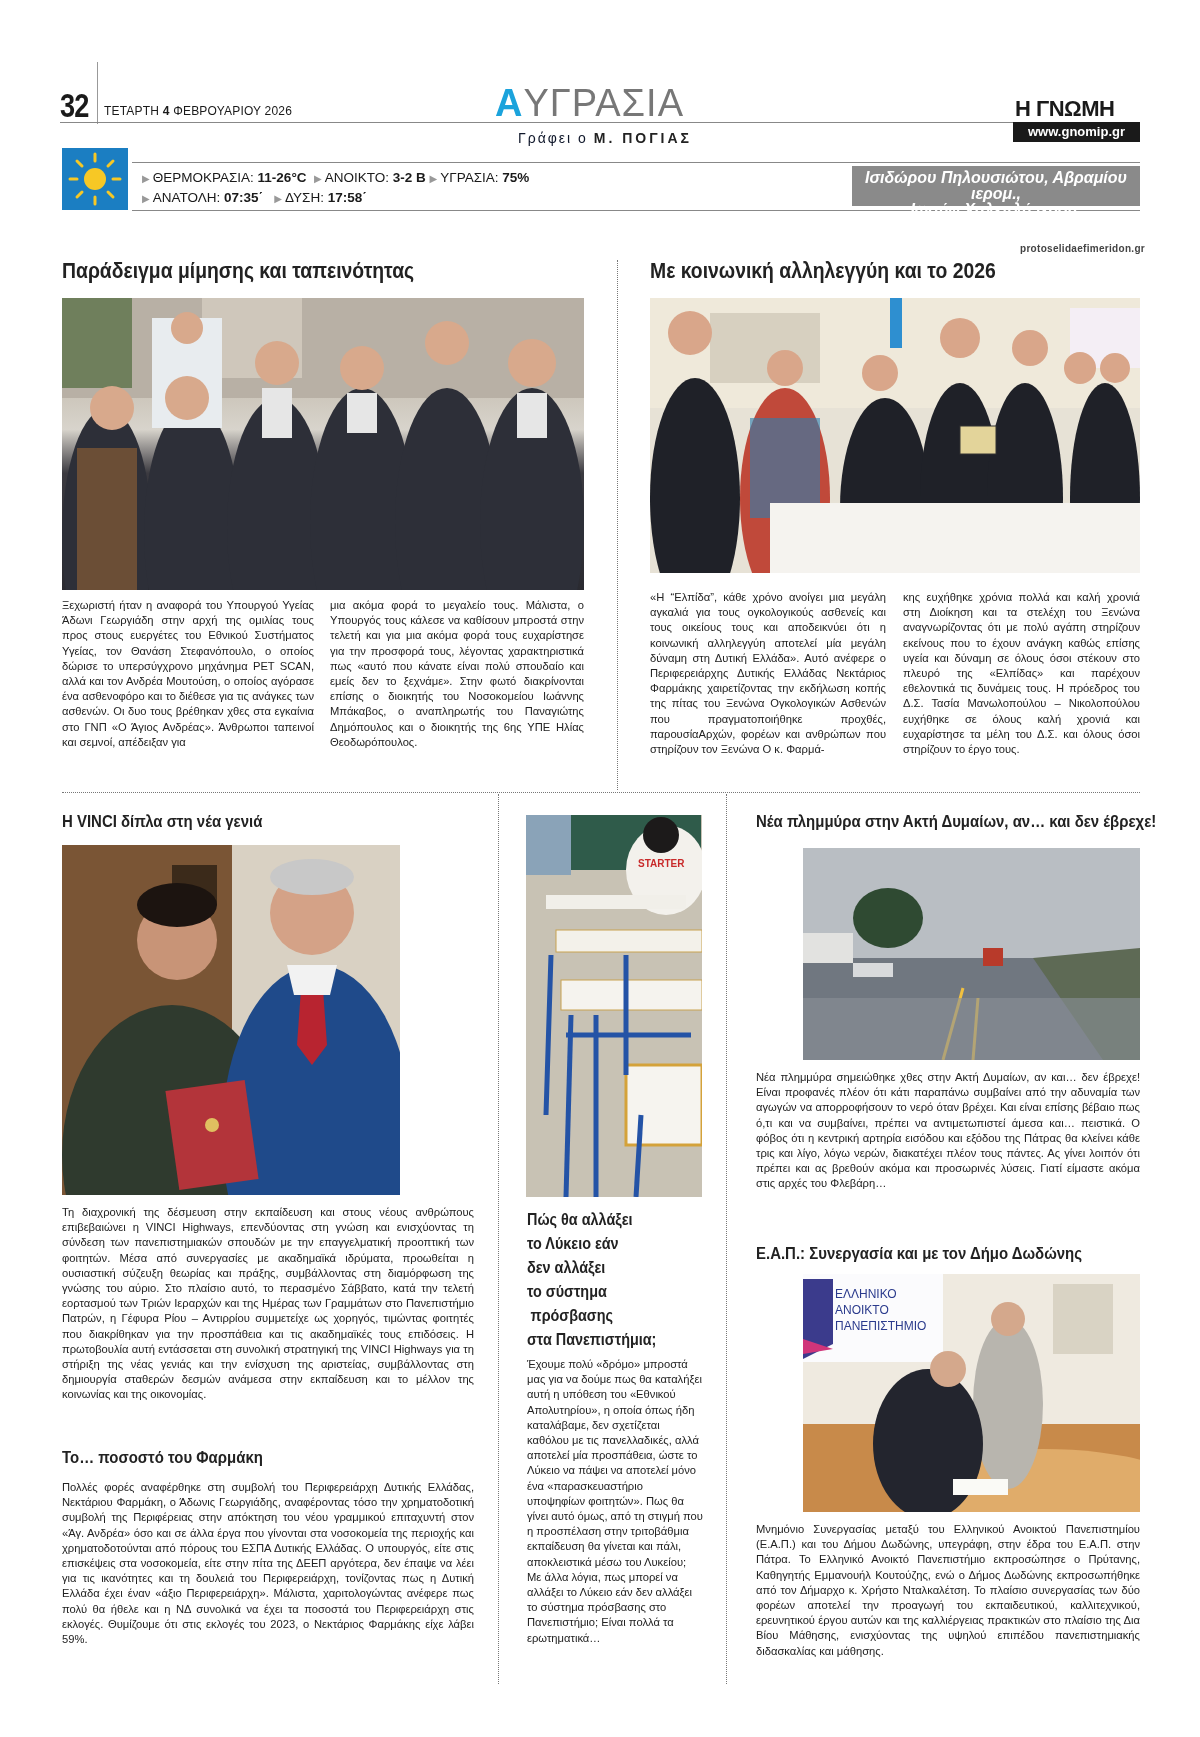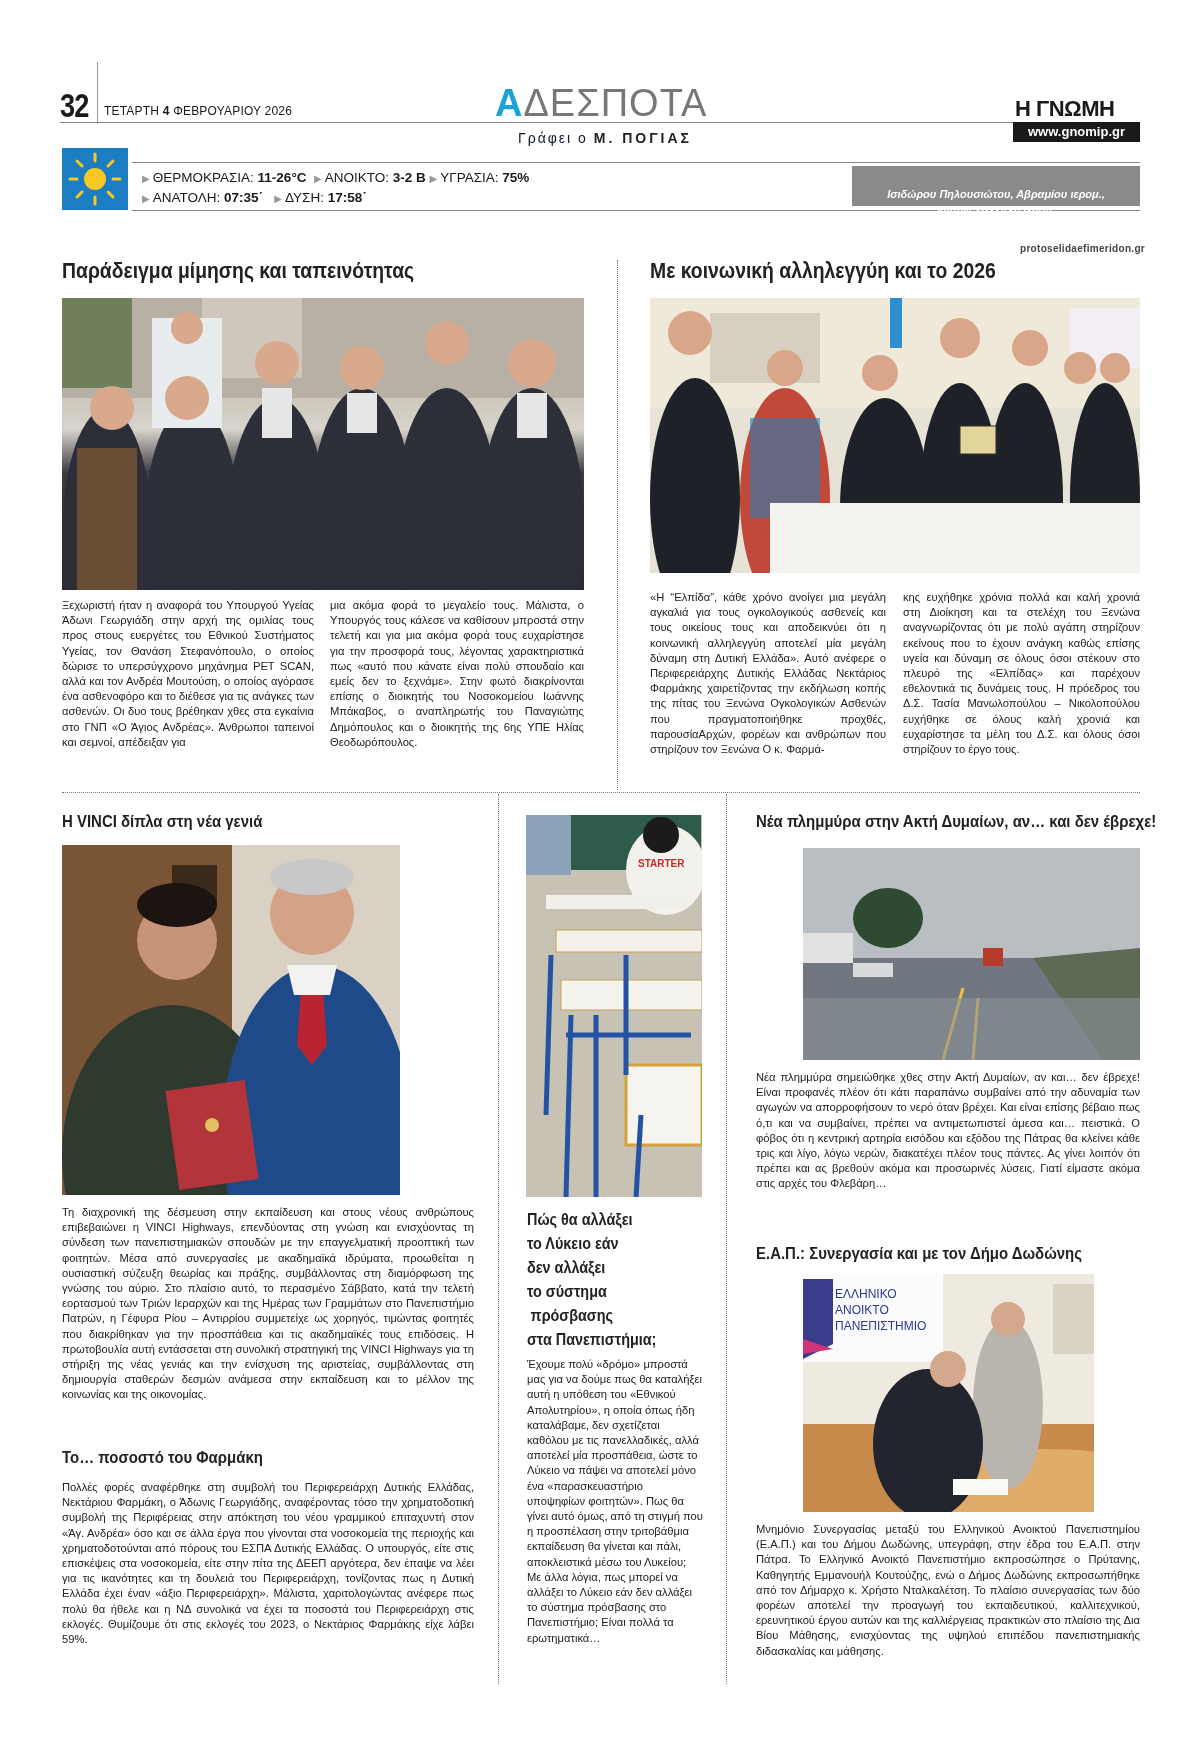"ΔΕΣΠΟΤΑ" span { text: ΔΕΣΠΟΤΑ -> ΥΓΡΑΣΙΑ }
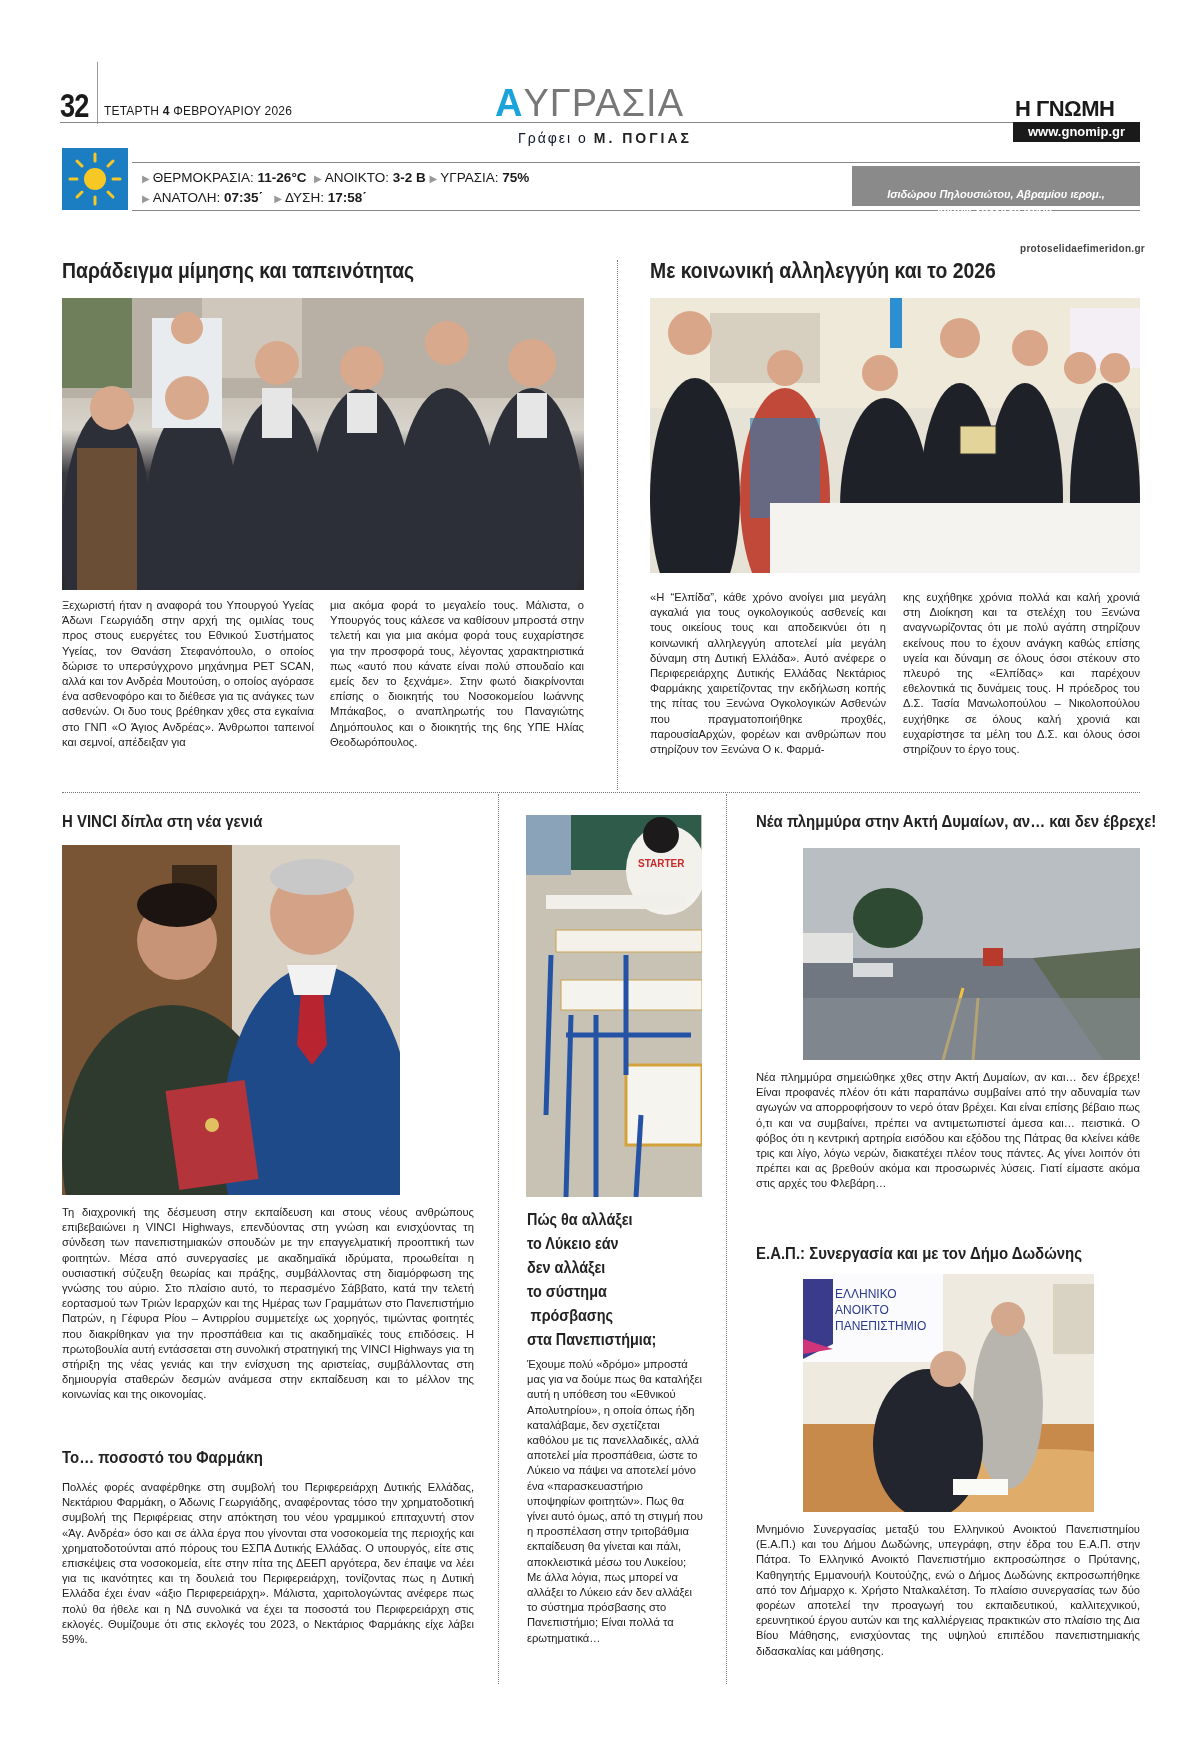"Ισιδώρου Πηλουσιώτου, Αβραμίου ιερομ.," .names { font-size: 11px -> 16px; padding-top: 20px -> 4px }
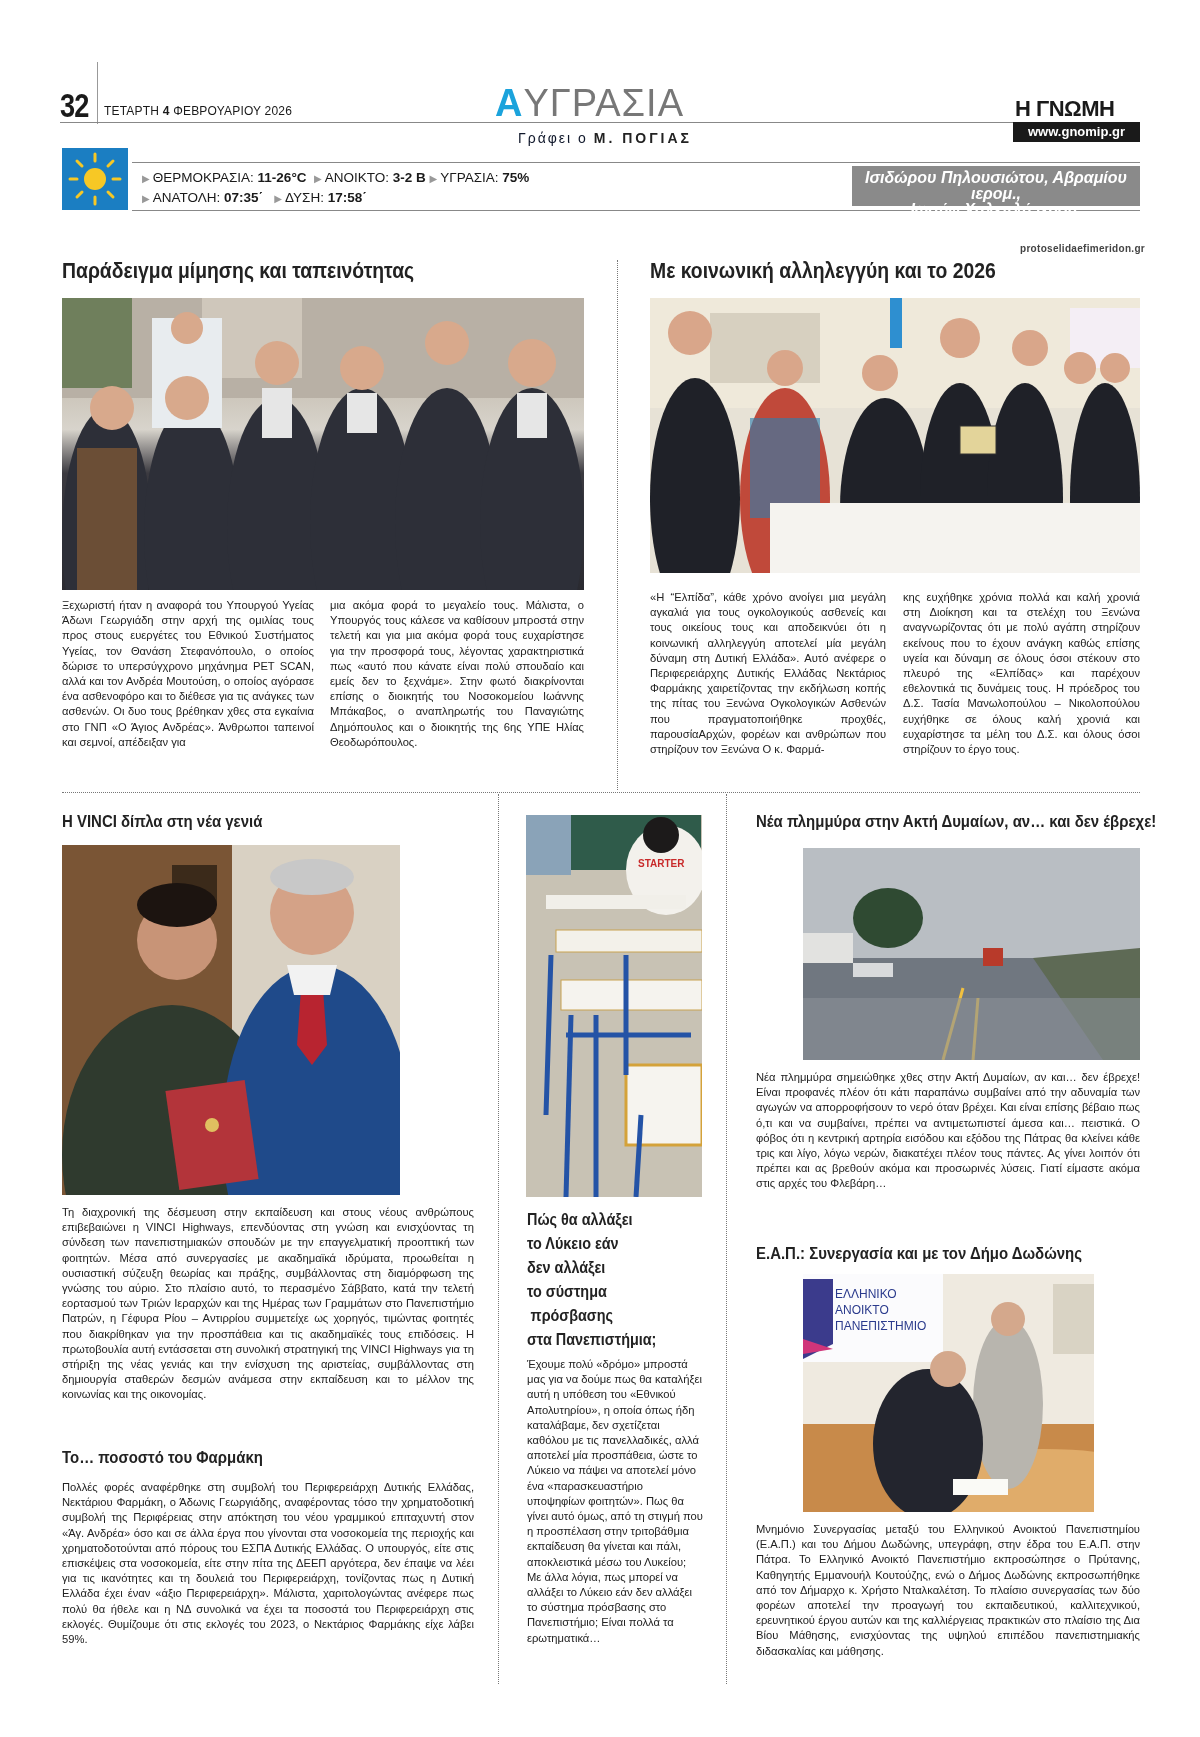"ΕΛΛΗΝΙΚΟ" div.photo { width: 291px -> 337px }
